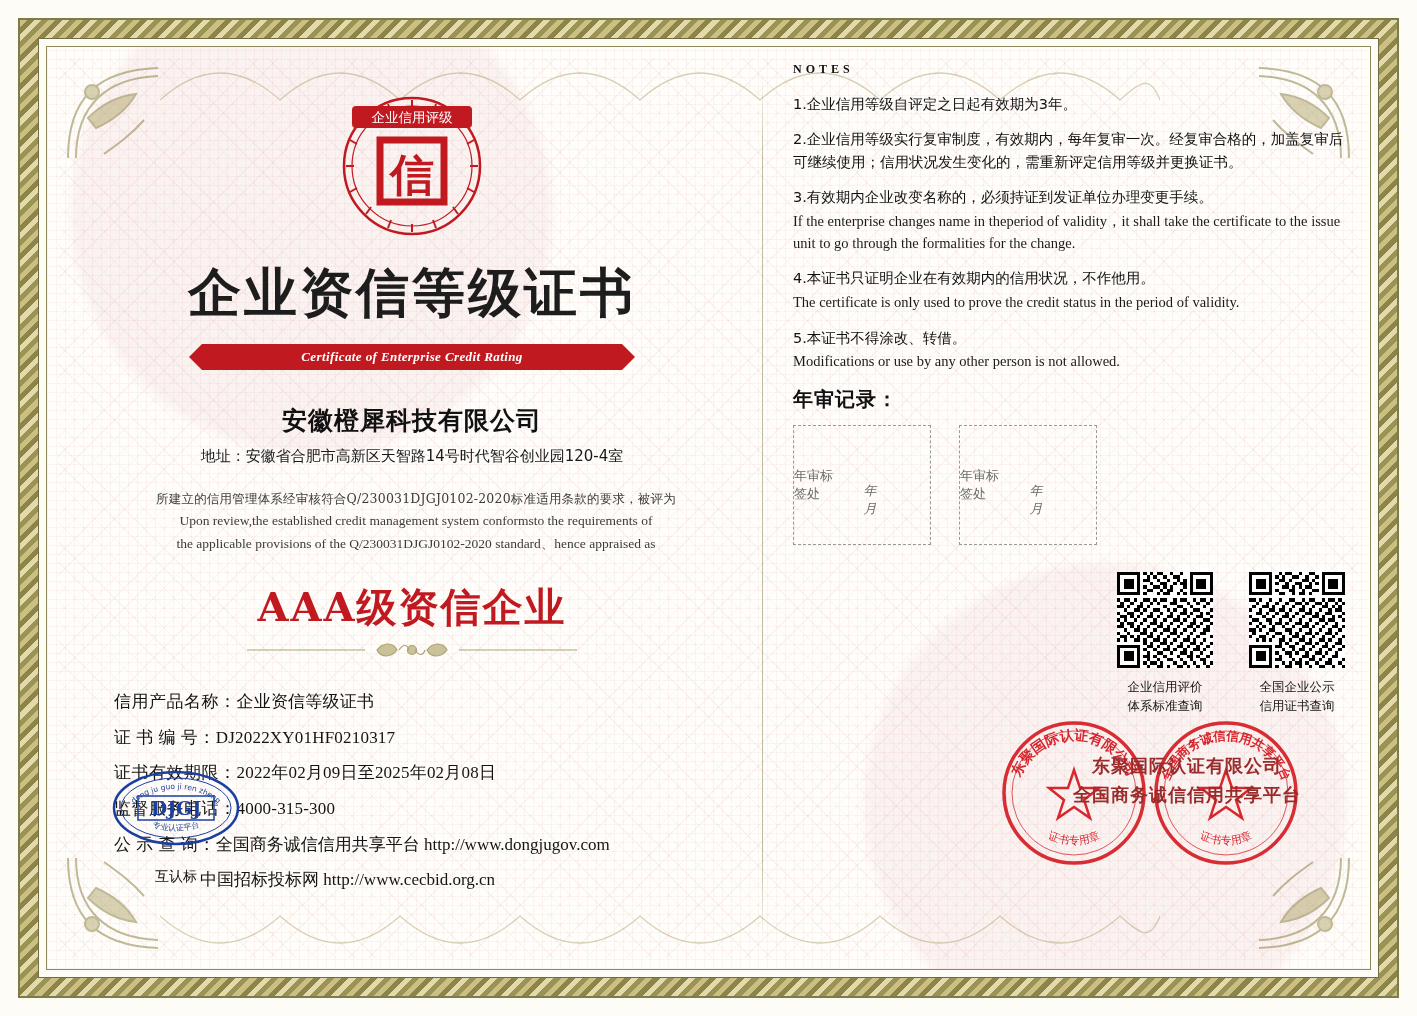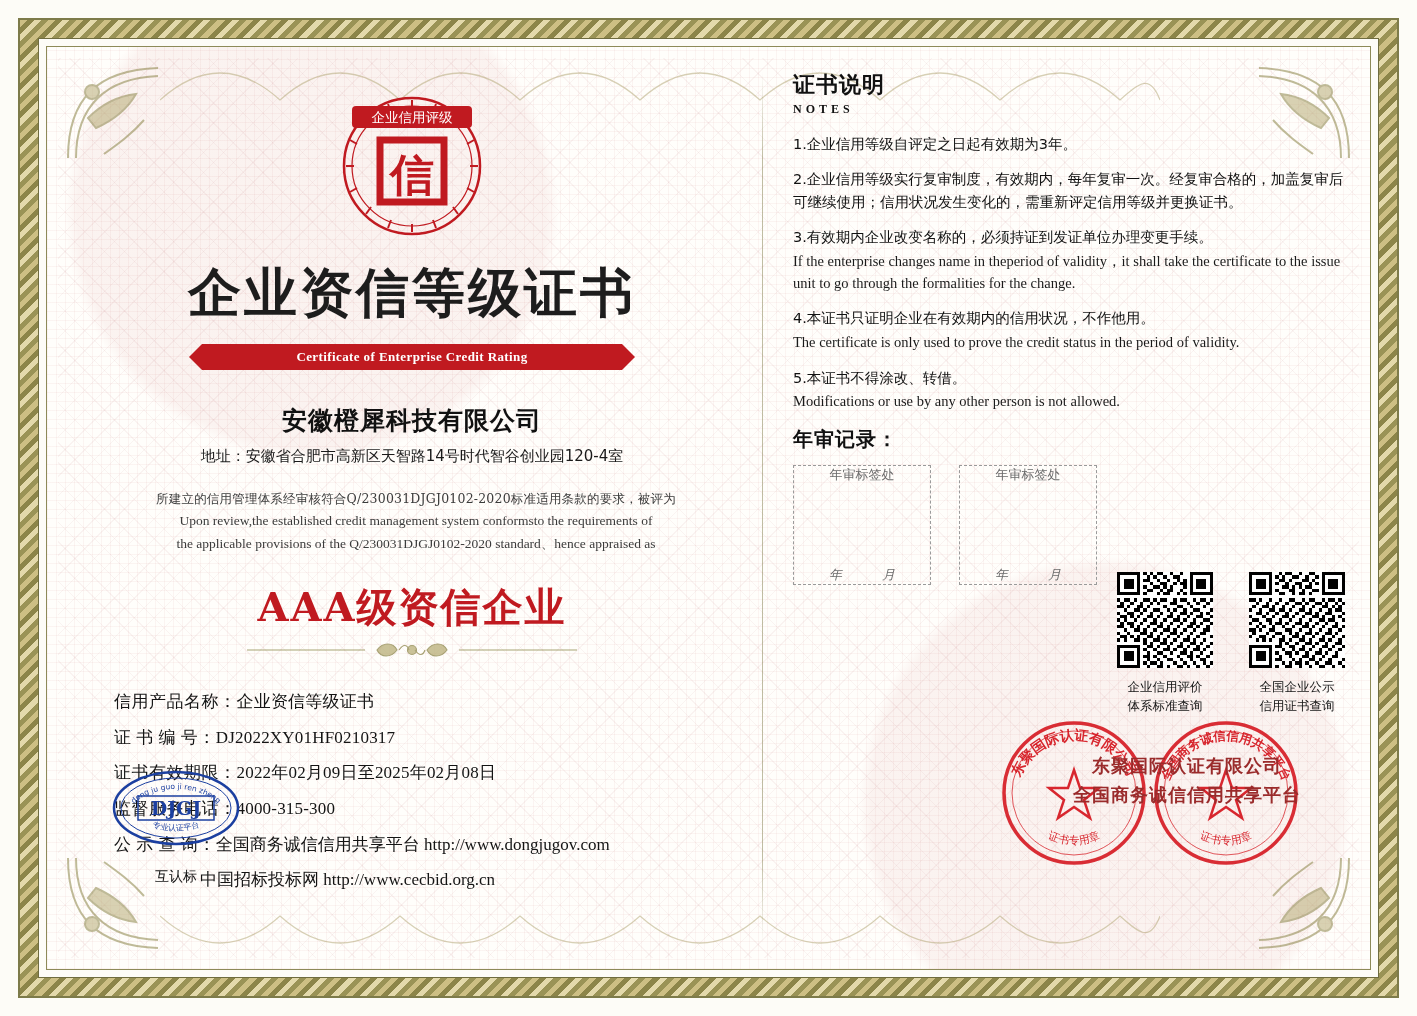"证书说明" div.notes-title-cn { html: <div>证书说明</div> -> none }
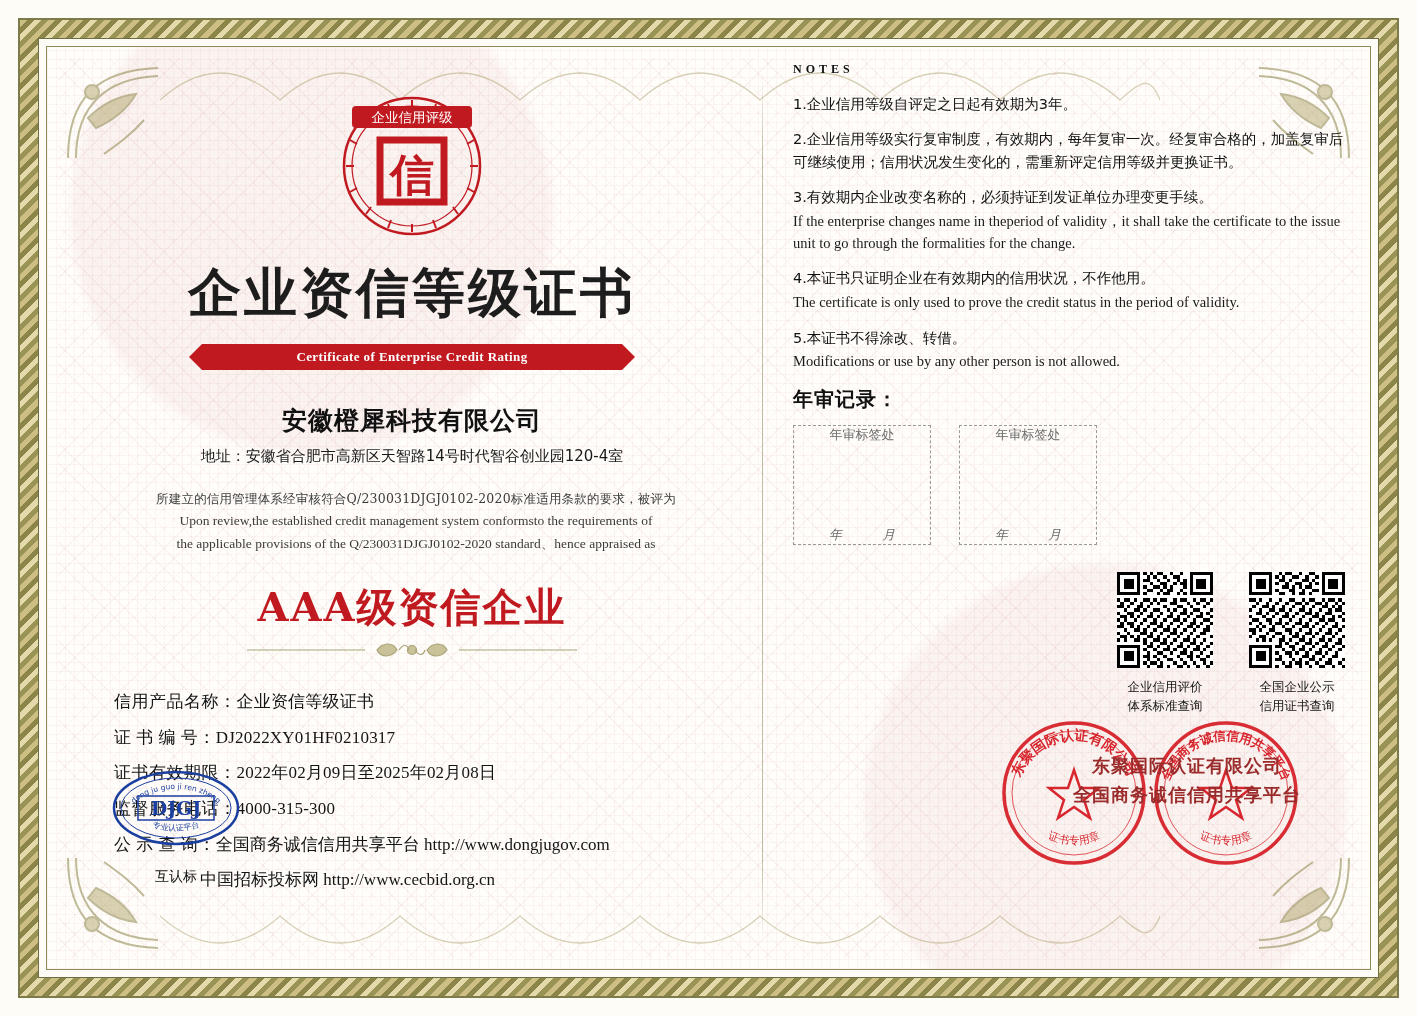"Certificate of Enterprise Credit Rating" .title-ribbon span { font-style: none -> italic }
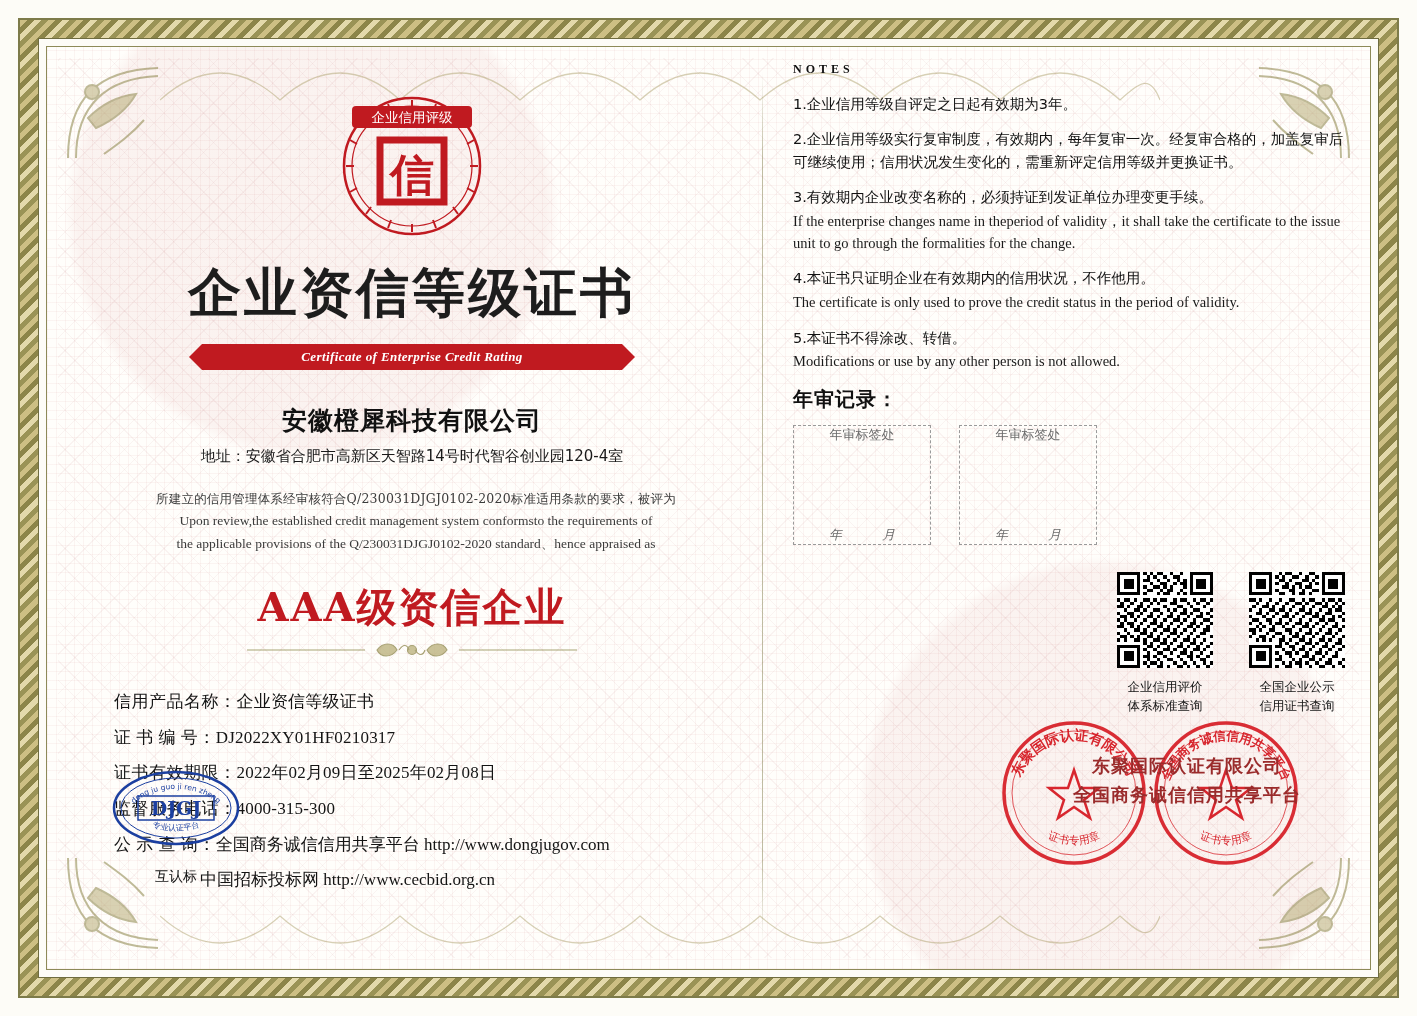"年审标签处" .annual-box { flex-direction: column -> row }
